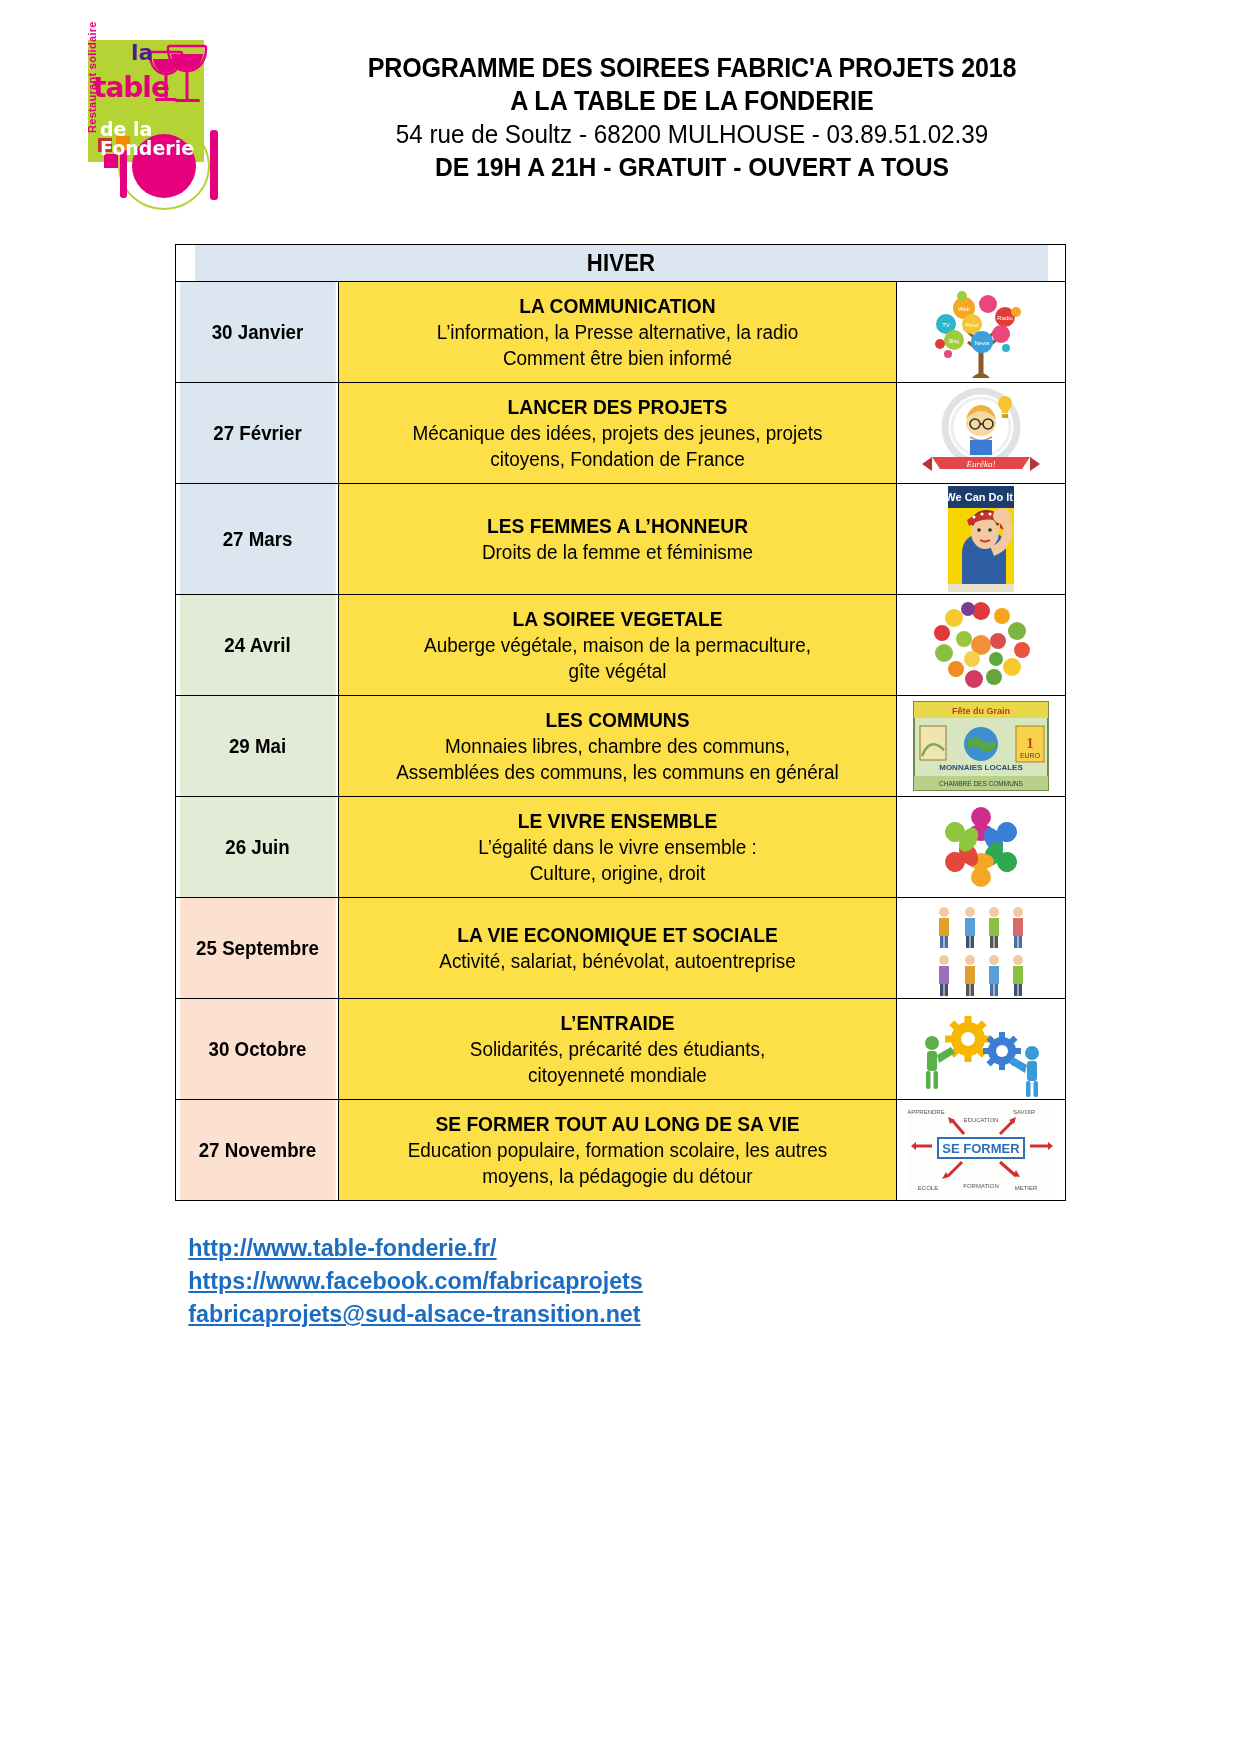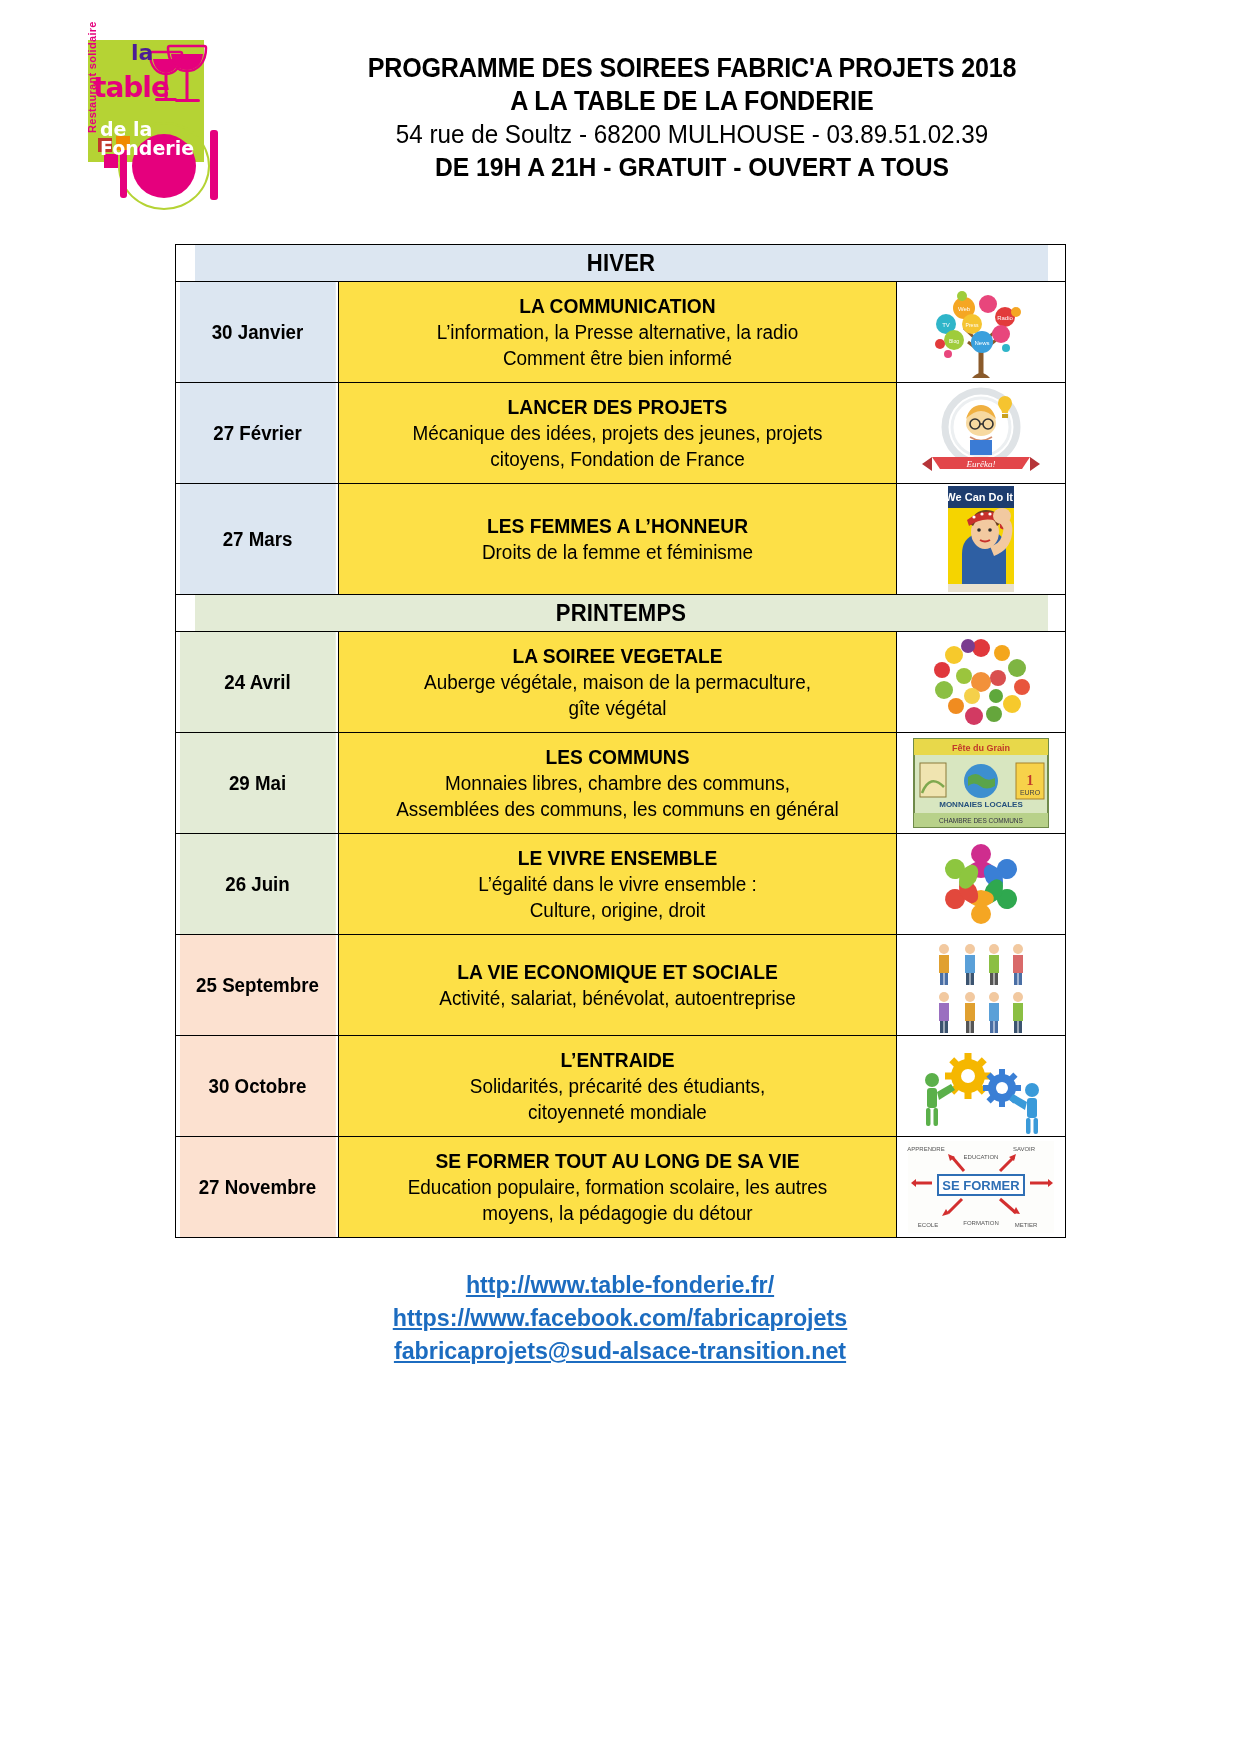"PRINTEMPS" tr { html: <tr> <td>PRINTEMPS</td> </tr> -> none }
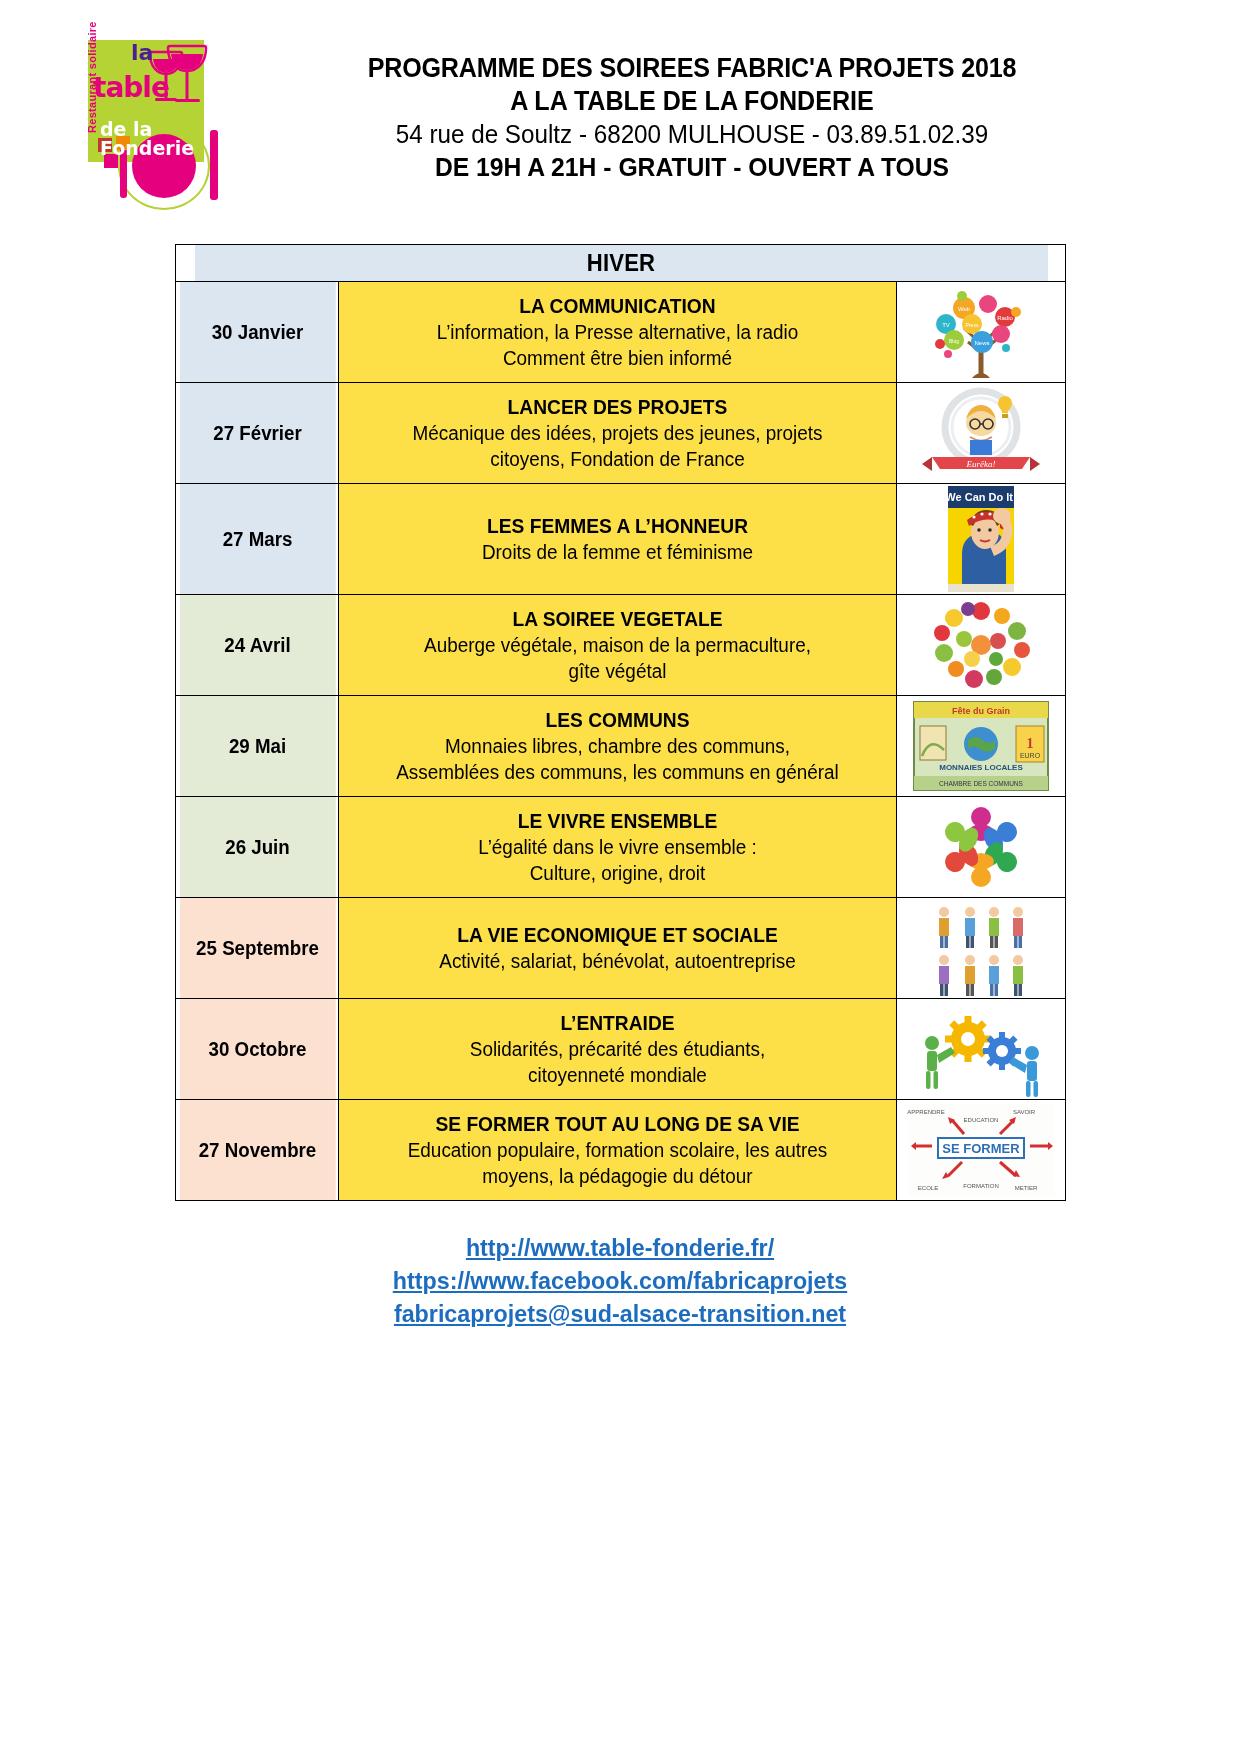"http://www.table-fonderie.fr/" .footer { text-align: center -> left }
